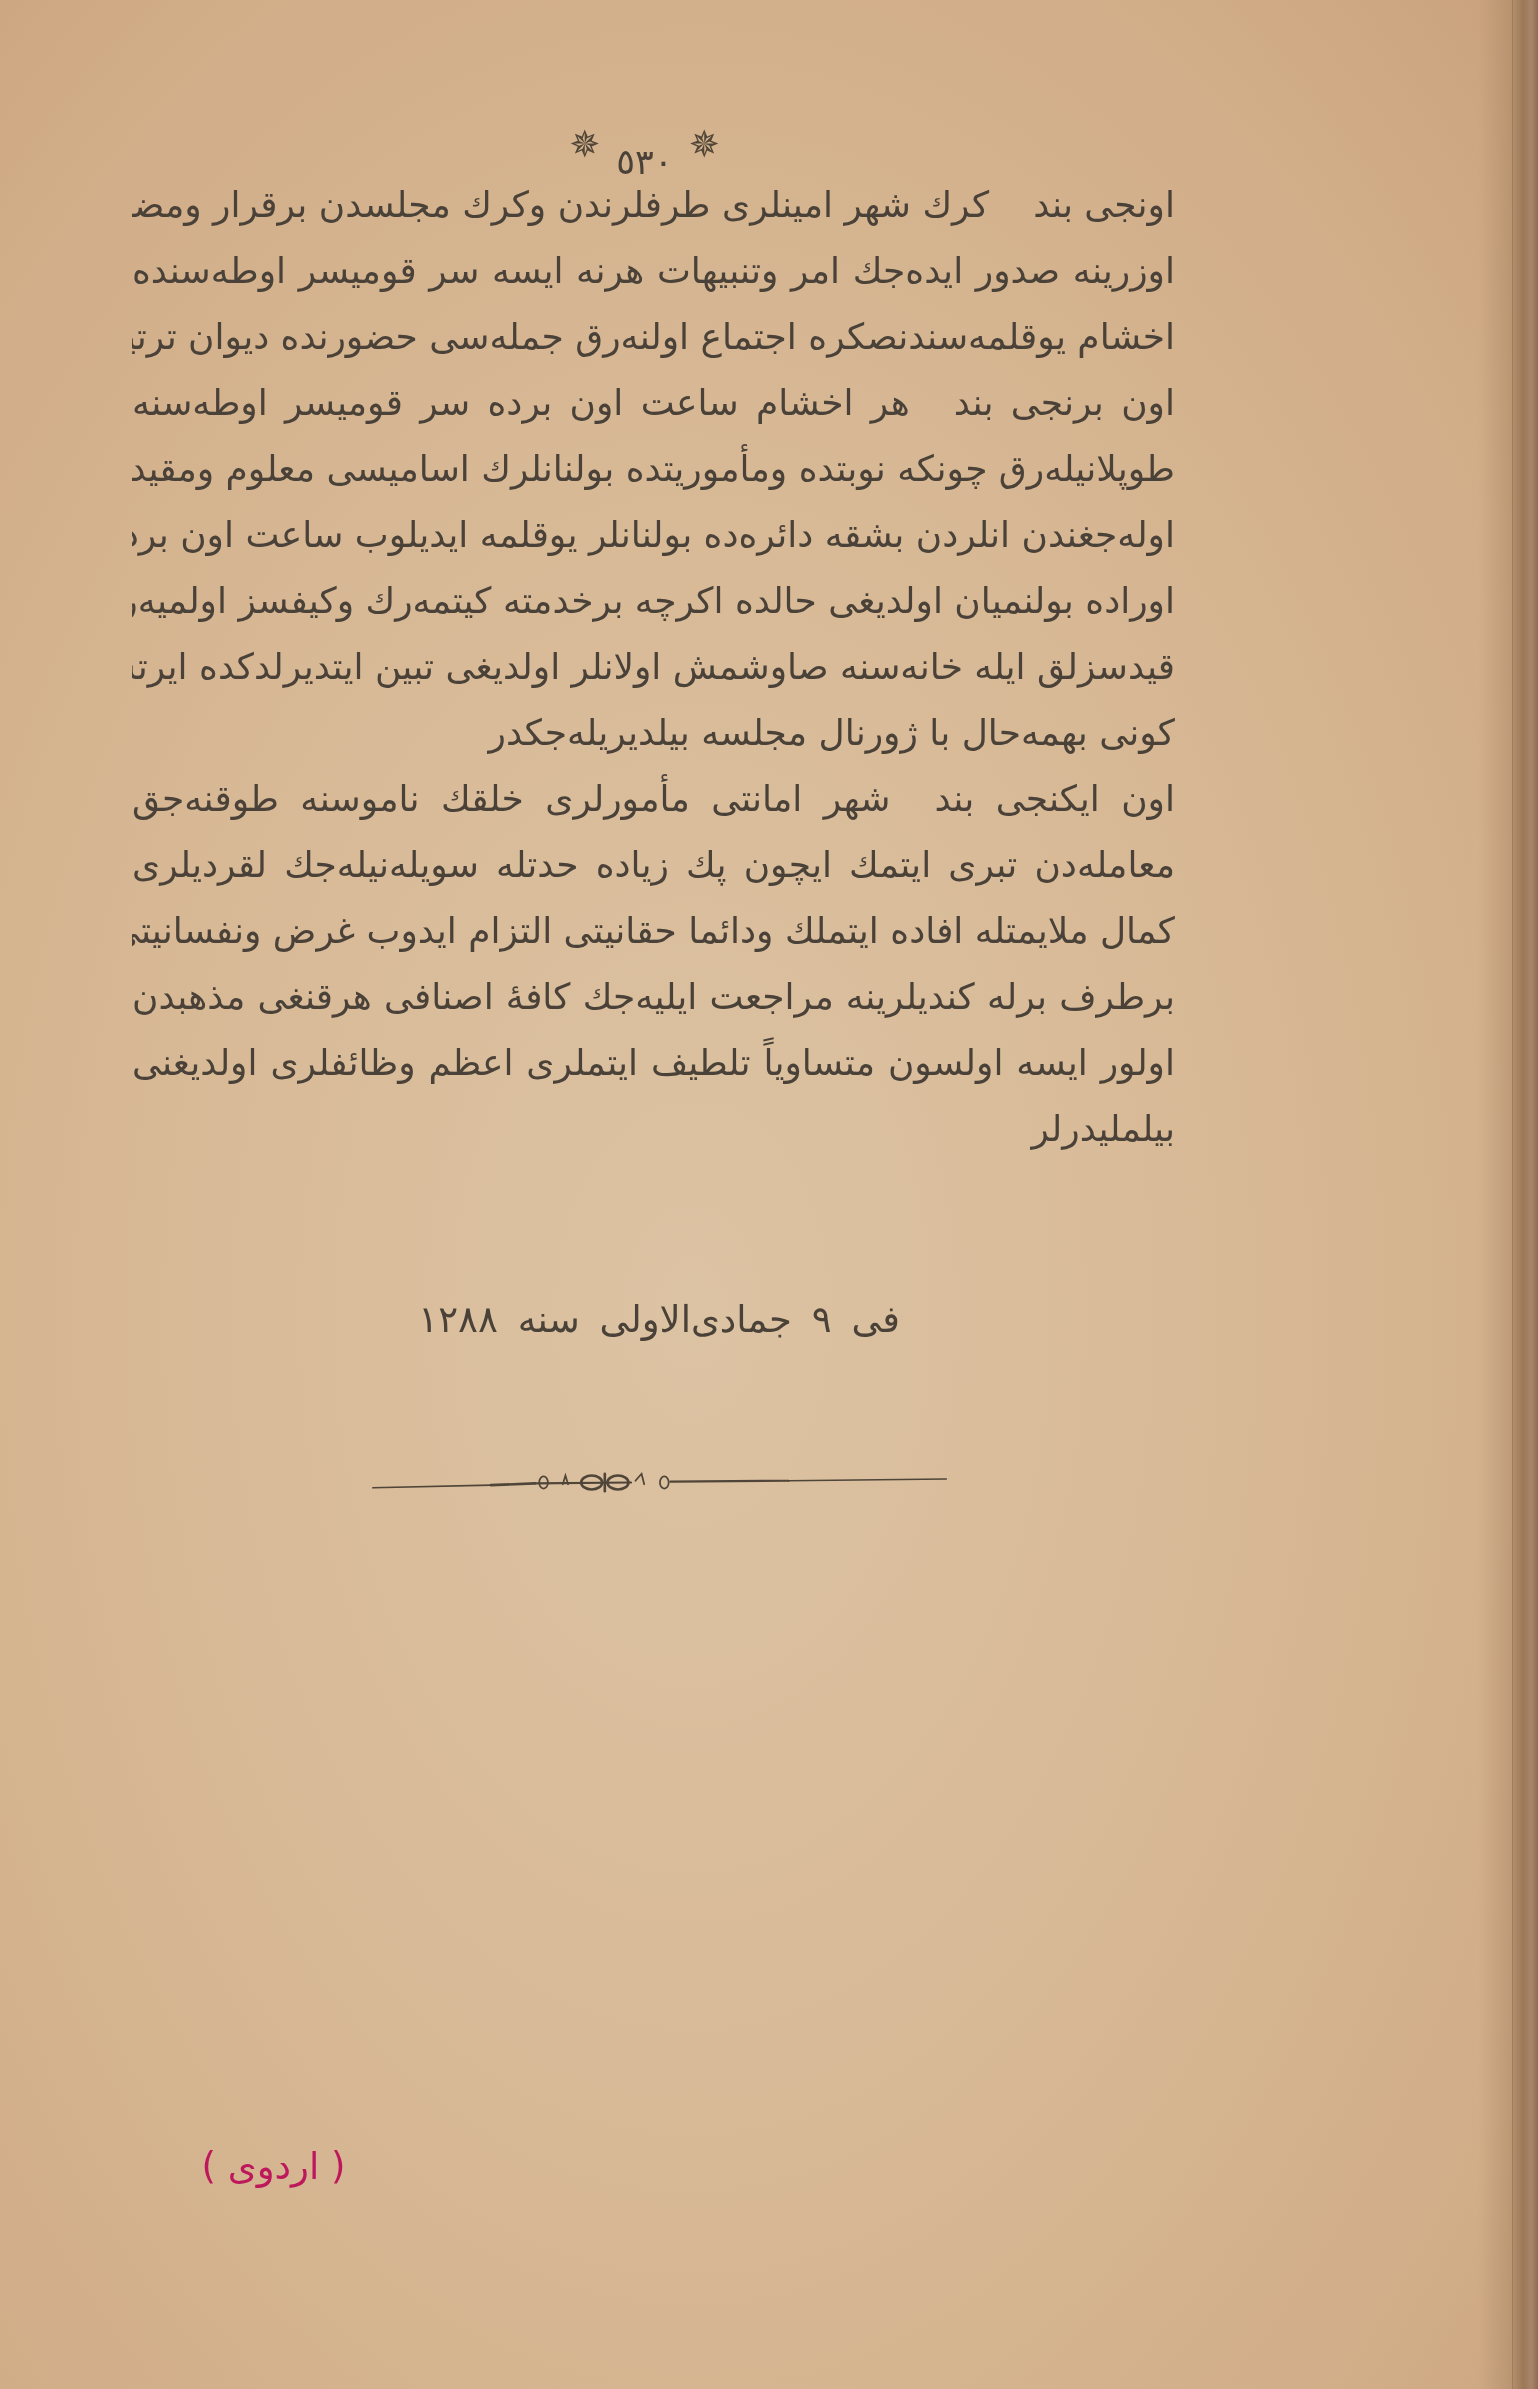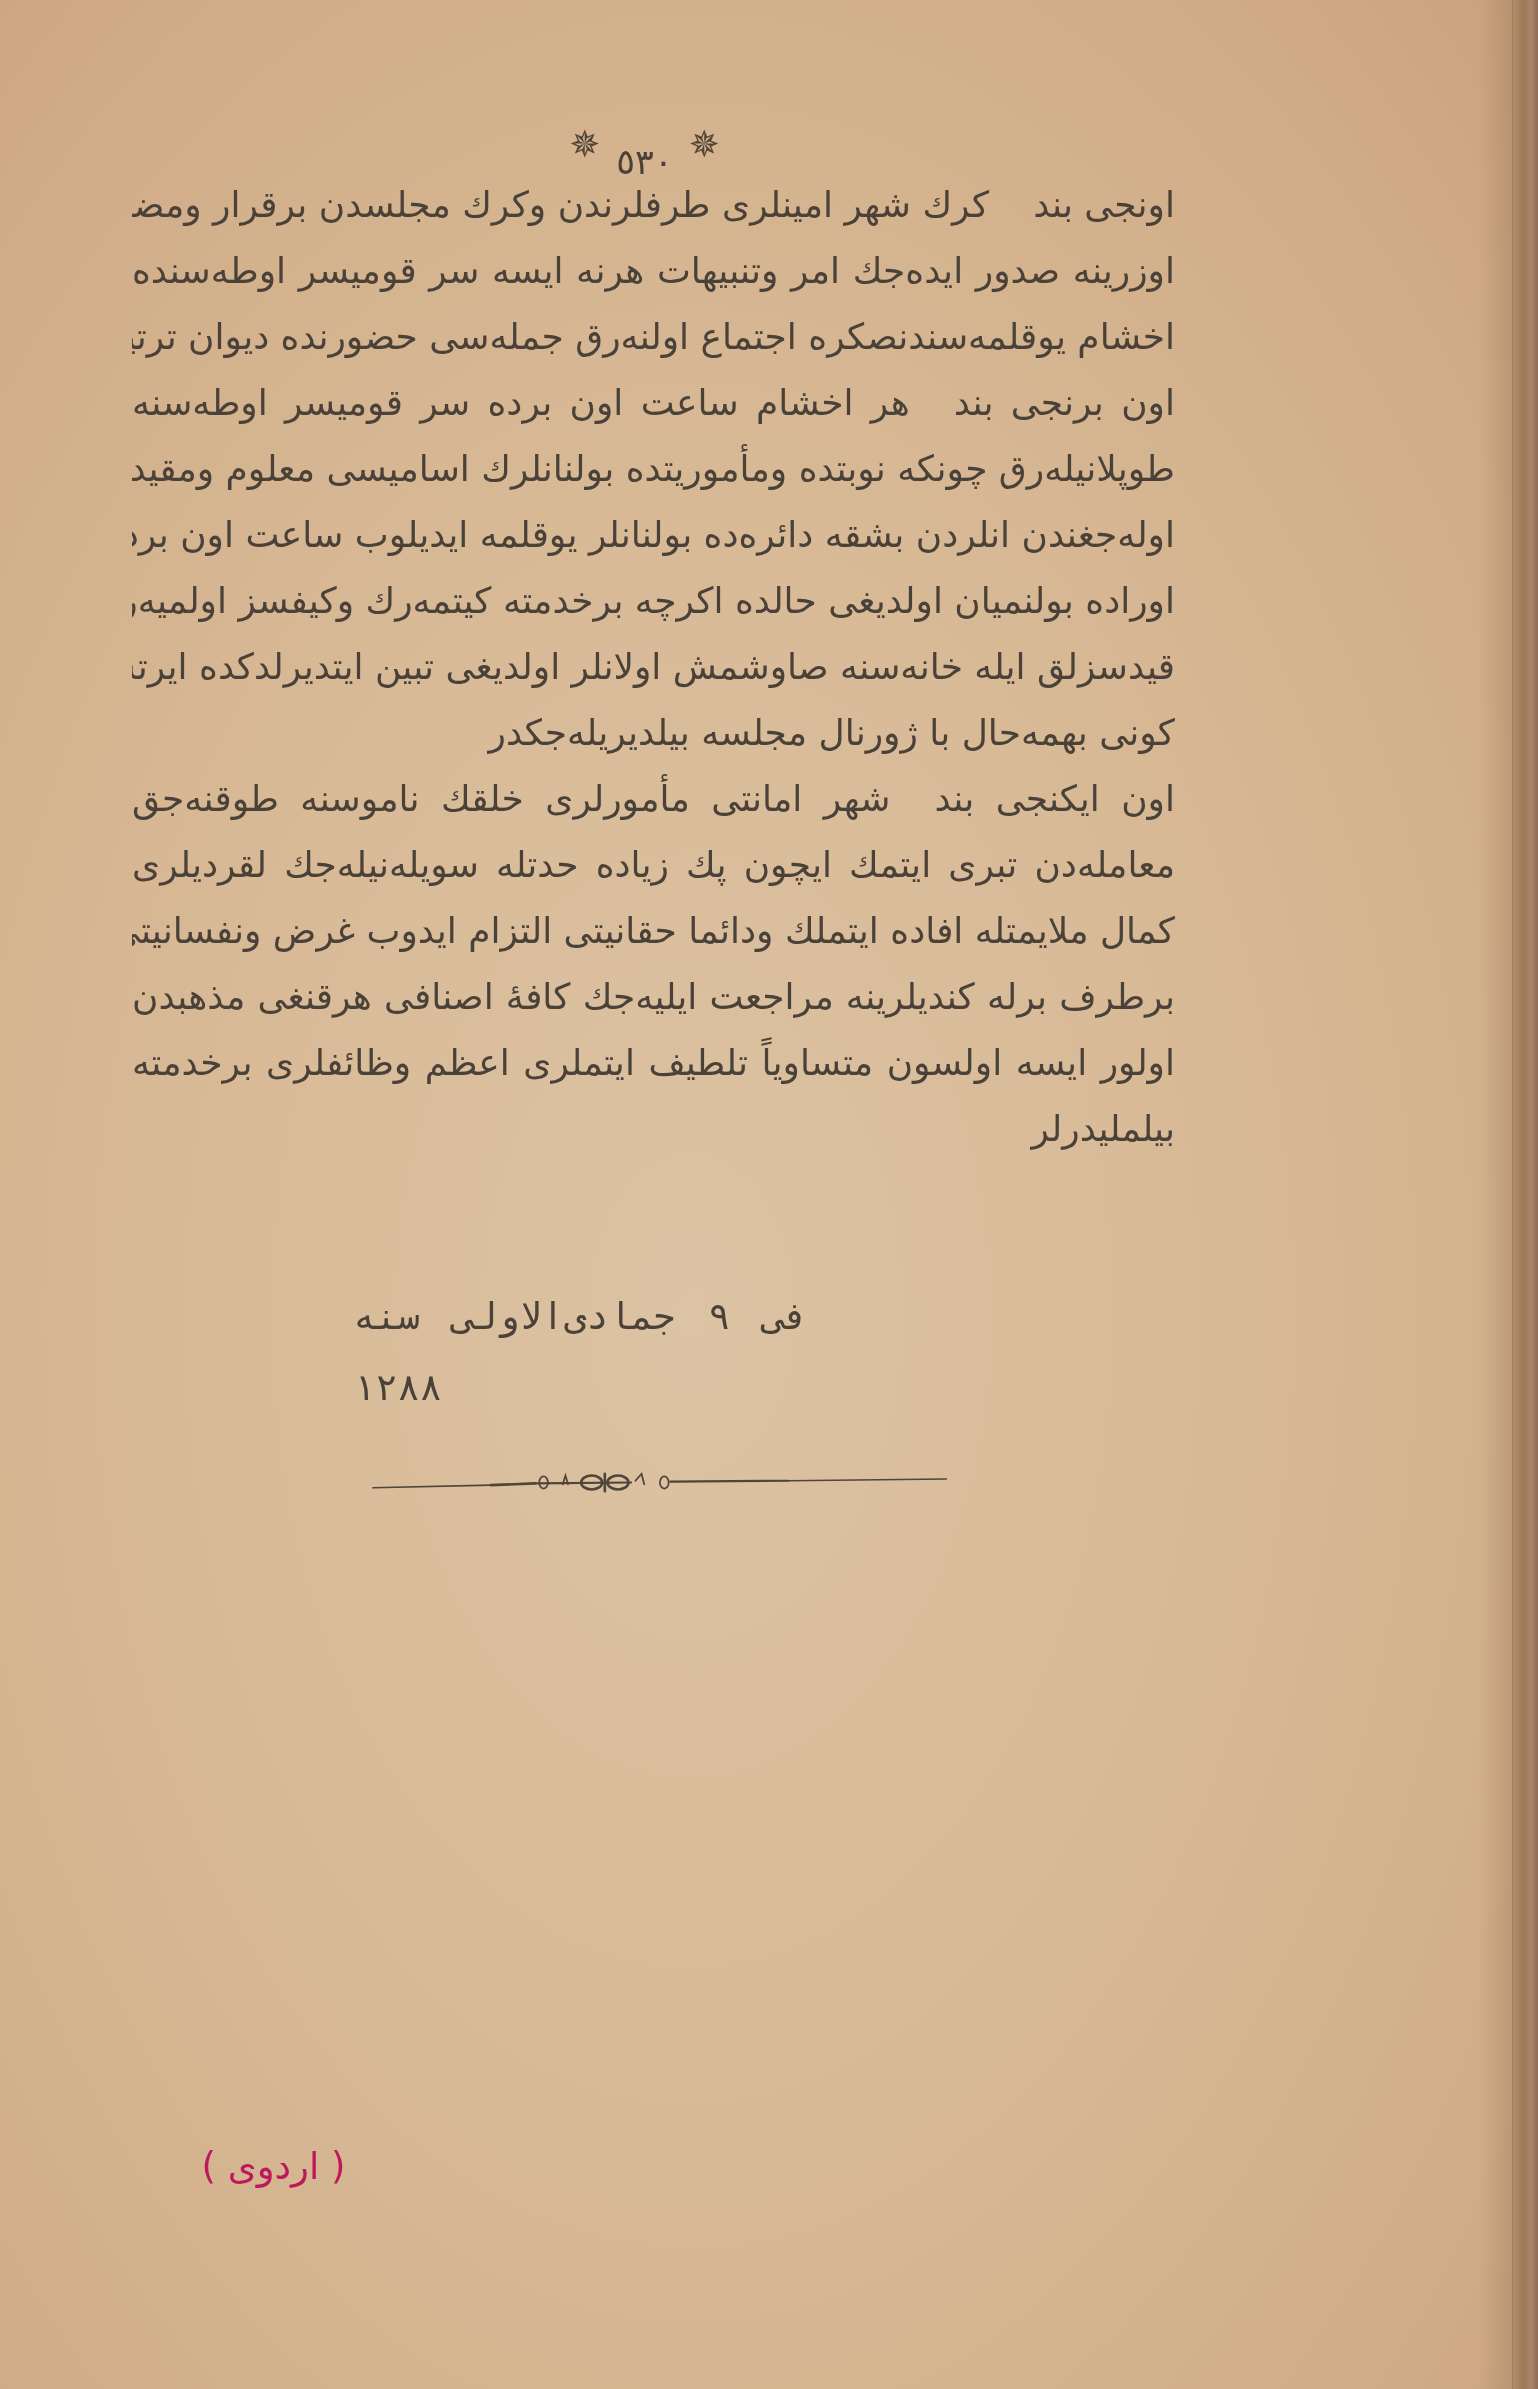"اولور ایسه اولسون متساویاً تلطیف" span { text: برخدمته -> اولدیغنی }
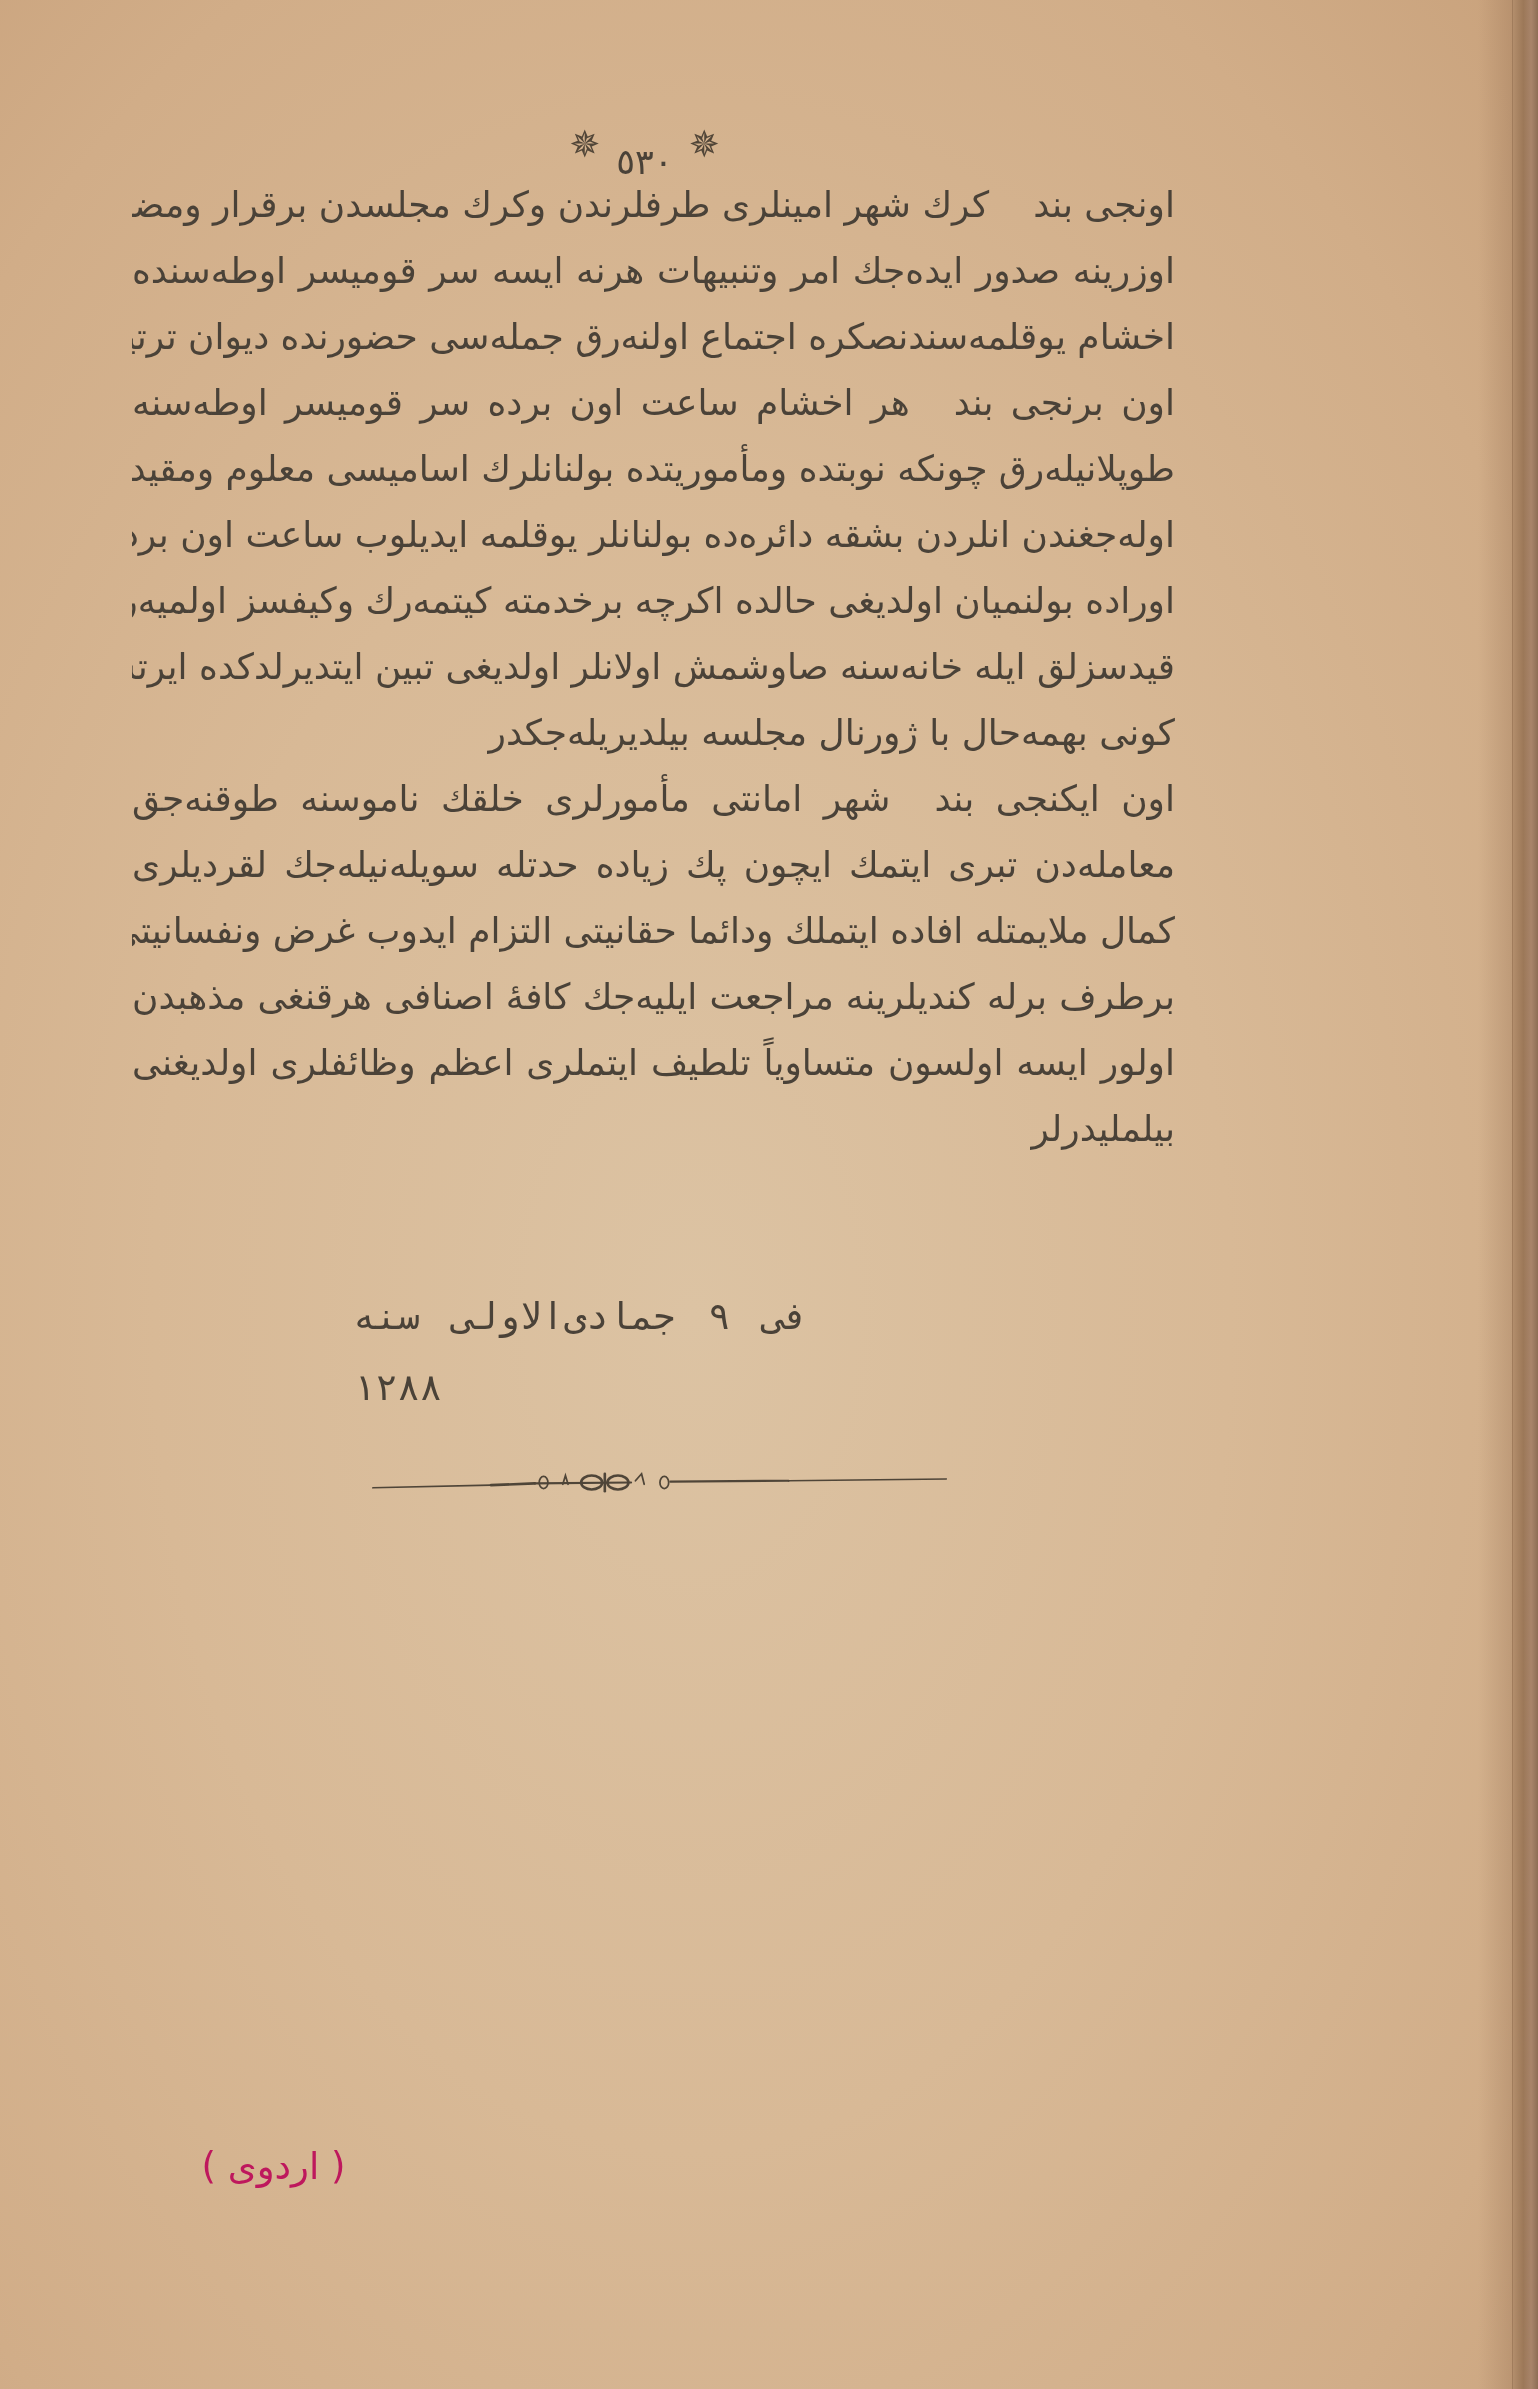"فی ۹ جمادی‌الاولی سنه ۱۲۸۸" .date-line { font-family: Liberation Mono, monospace -> Liberation Serif, serif; text-align: left -> right }
